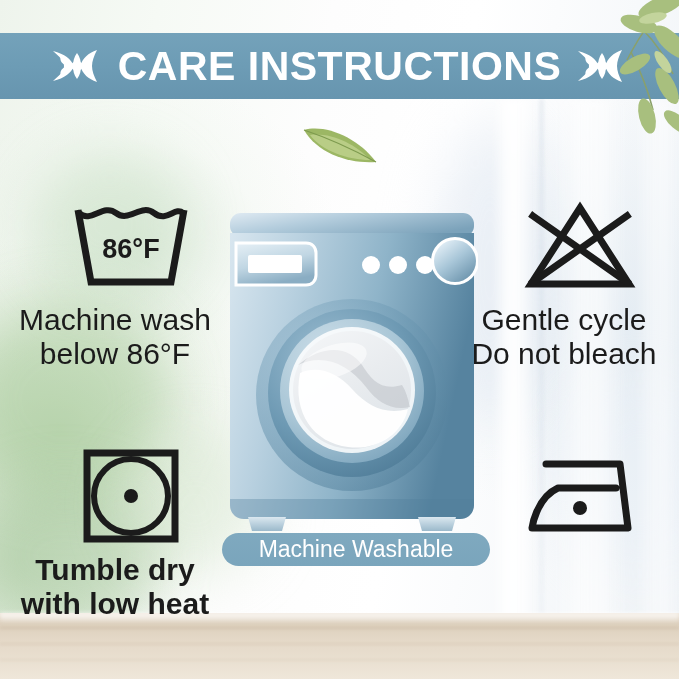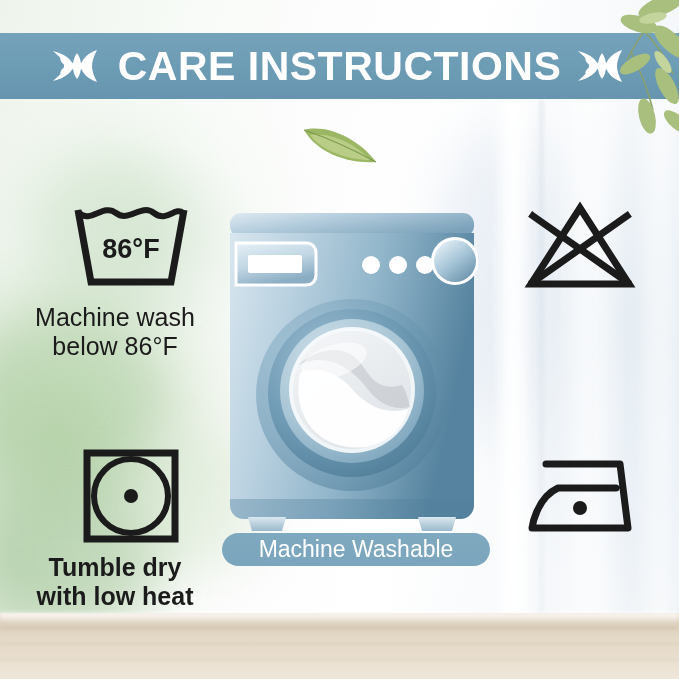"Machine wash" .cell-label { font-size: 25px -> 30px }
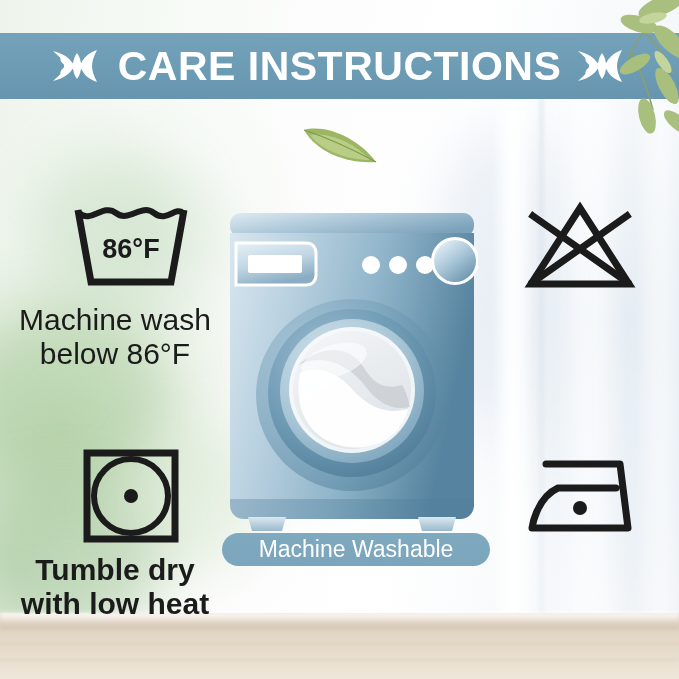"Gentle cycle" div.cell-label { html: none -> <div>Gentle cycle Do not bleach</div> }
